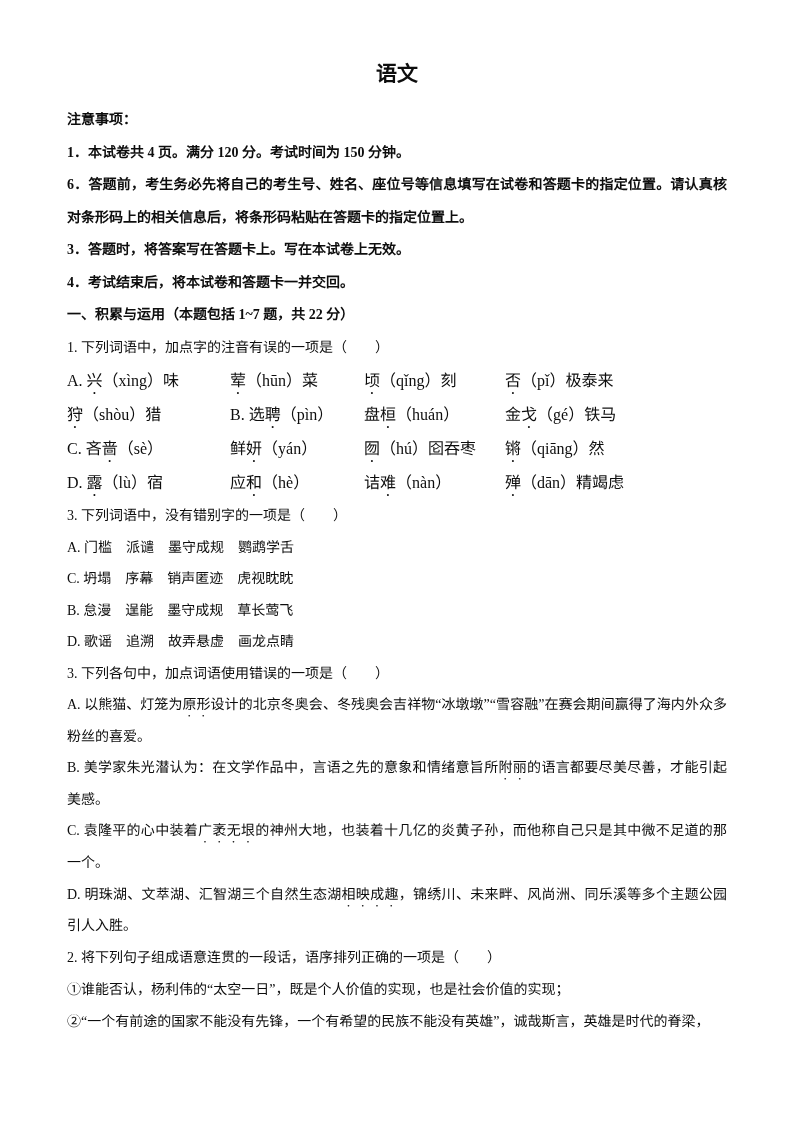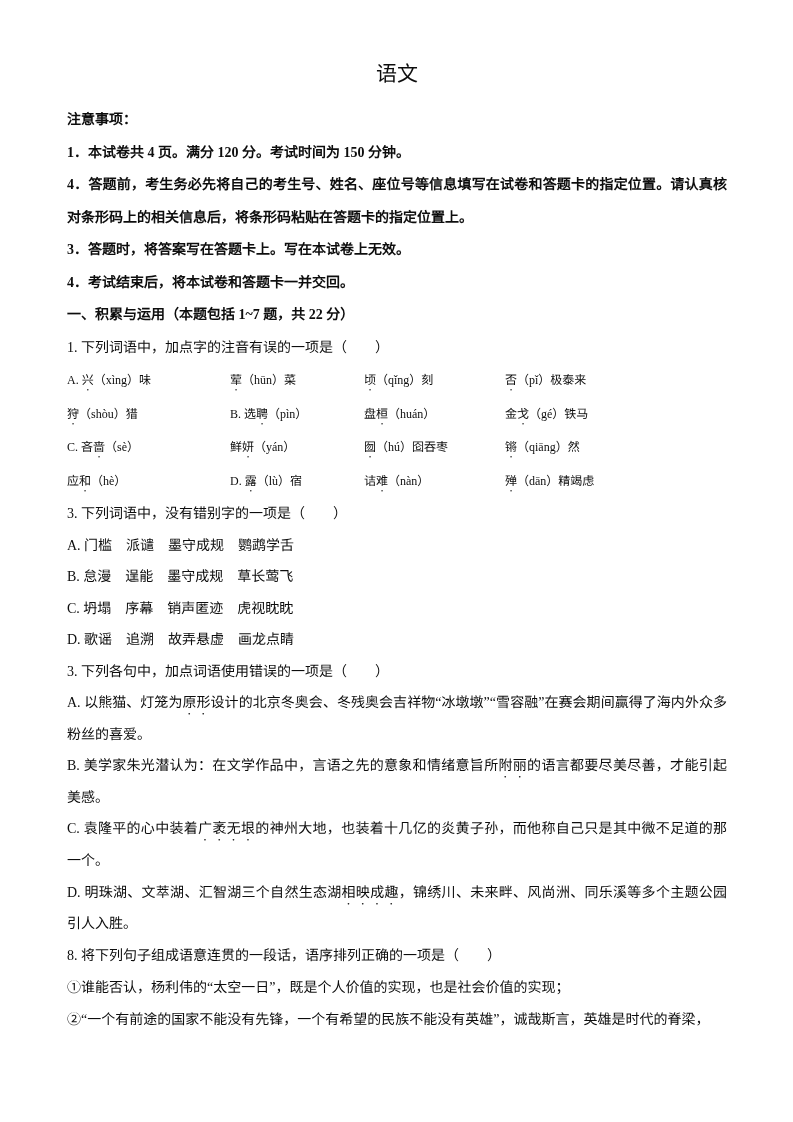"语文" .title { font-weight: 400 -> 700 }
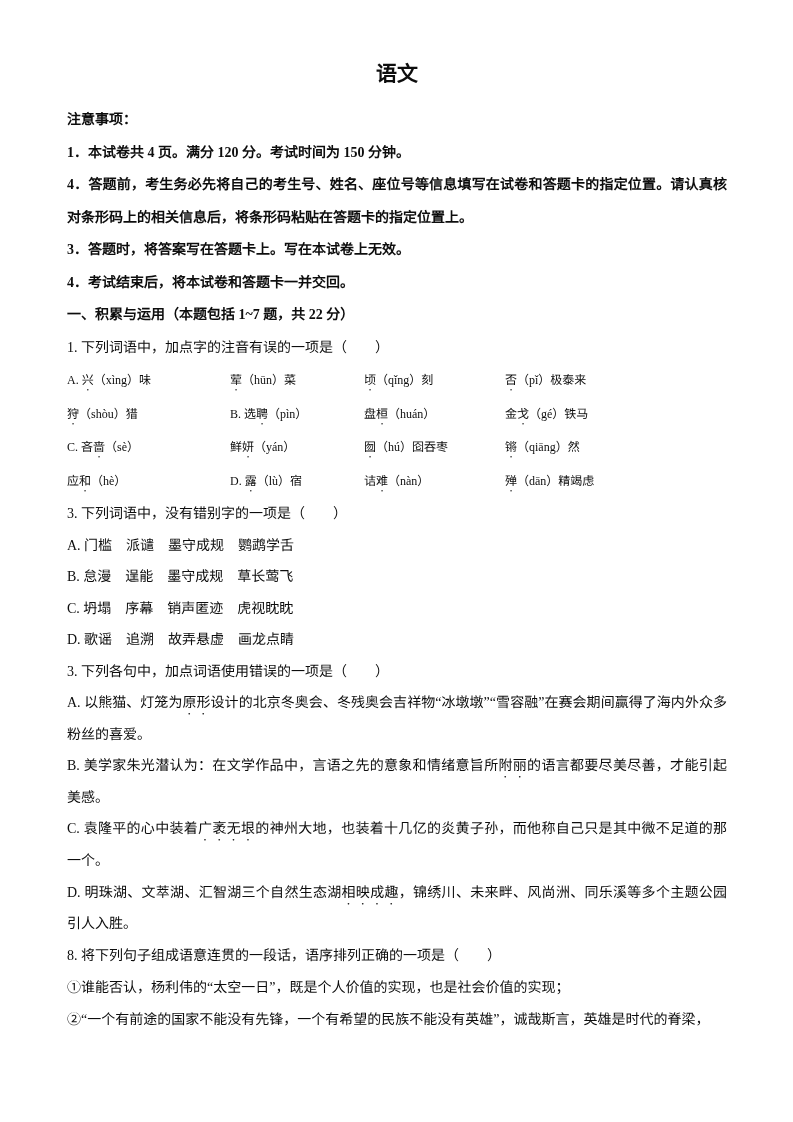"4．答题前，考生务必先将自己的考生号、姓名、座位号等信息填写在试卷和答题卡的指定" p { text: 4 -> 6 }
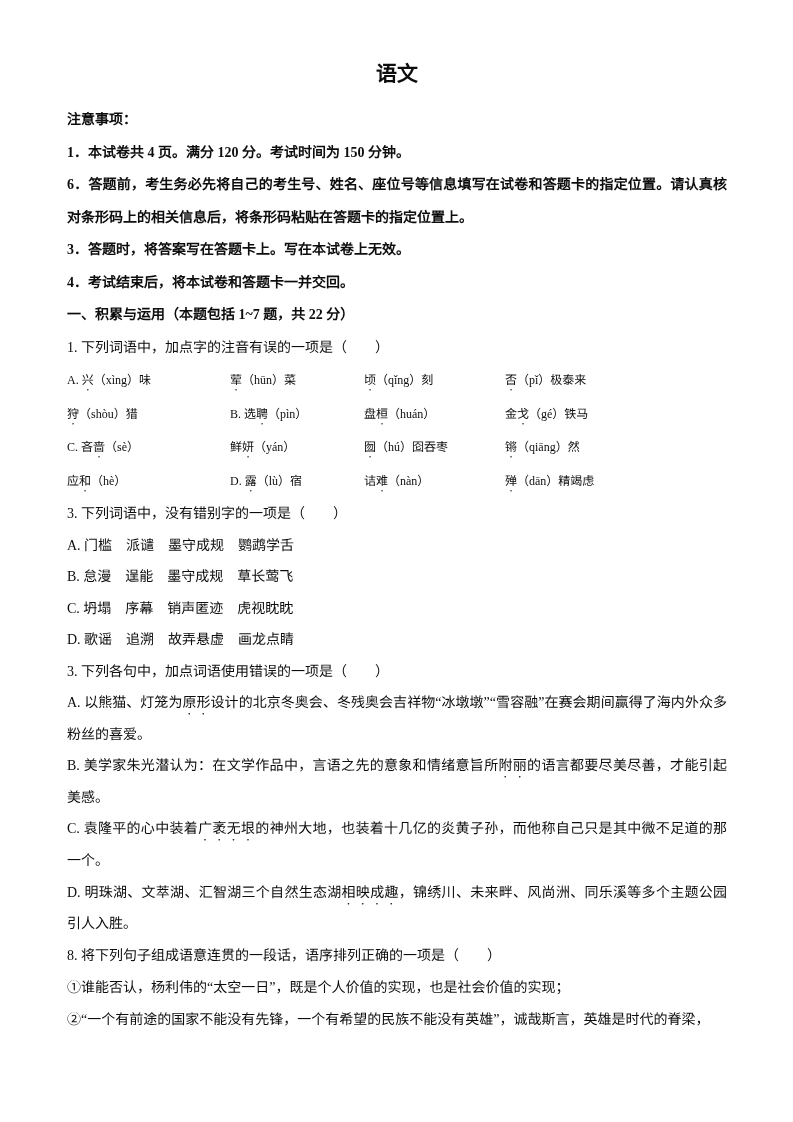"A. 兴（xìng）味" .q1-row { font-size: 12px -> 16px }
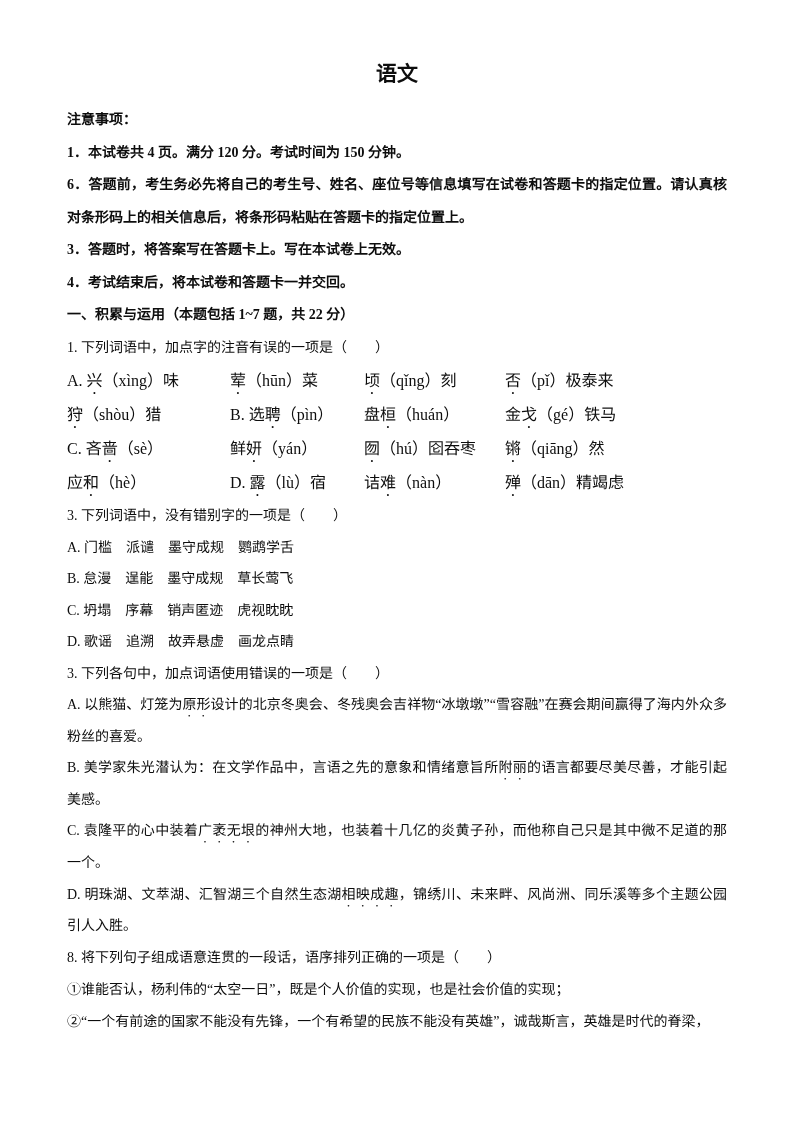"应和（hè）" span { order: before "D. 露（lù）宿" -> after "D. 露（lù）宿" }
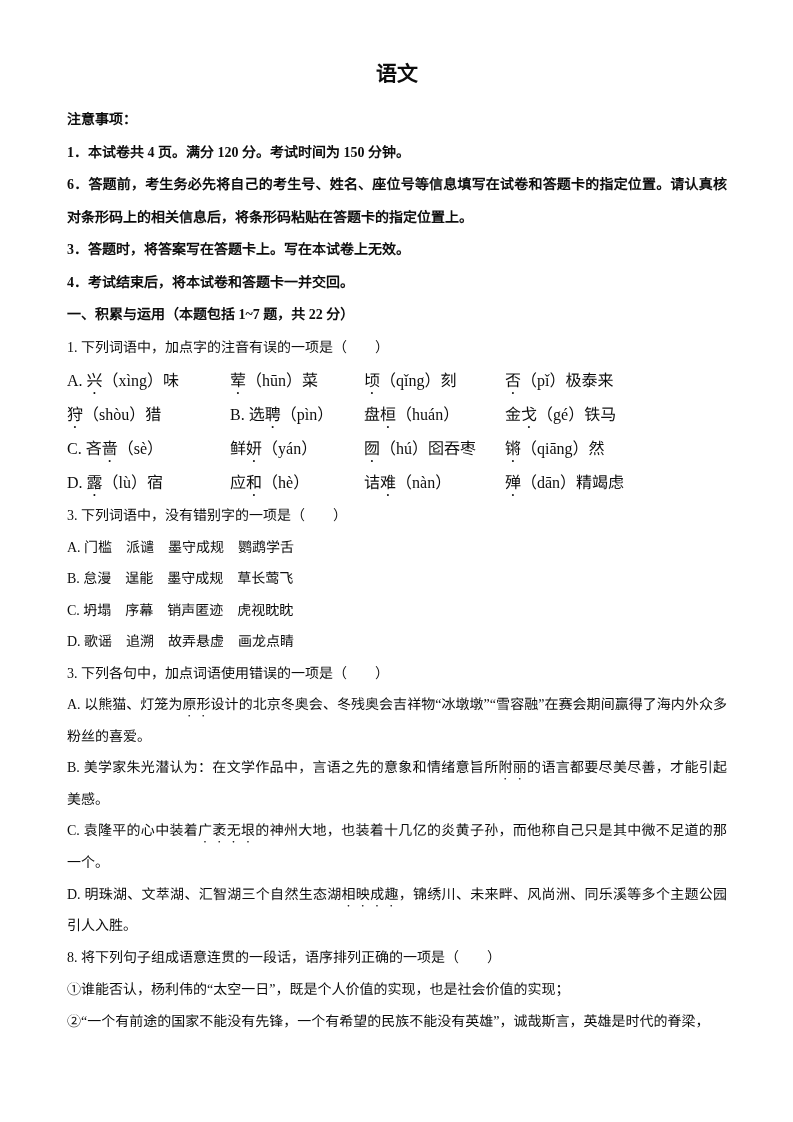"B. 怠漫 逞能 墨守成规 草长莺飞" p { order: before "C. 坍塌 序幕 销声匿迹 虎视眈眈" -> after "C. 坍塌 序幕 销声匿迹 虎视眈眈" }
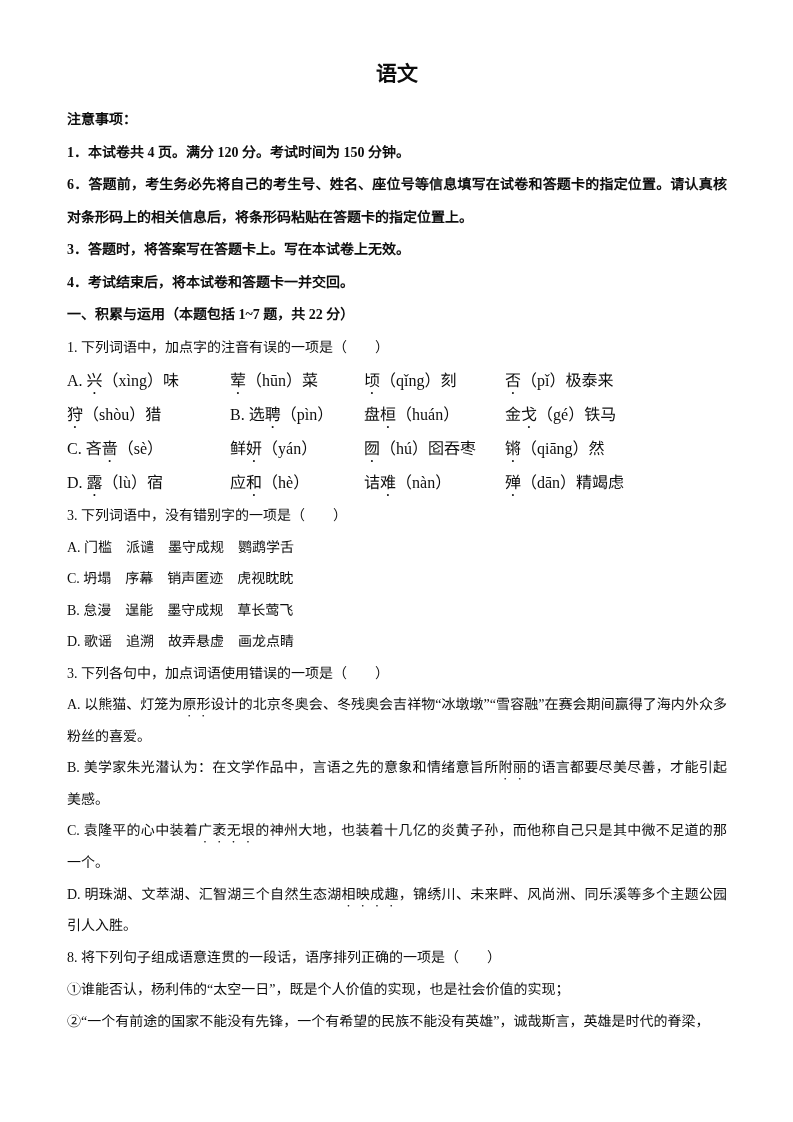"8. 将下列句子组成语意连贯的一段话，语序排列正确的一项是（ ）" p.stem { text: 8 -> 2 }
